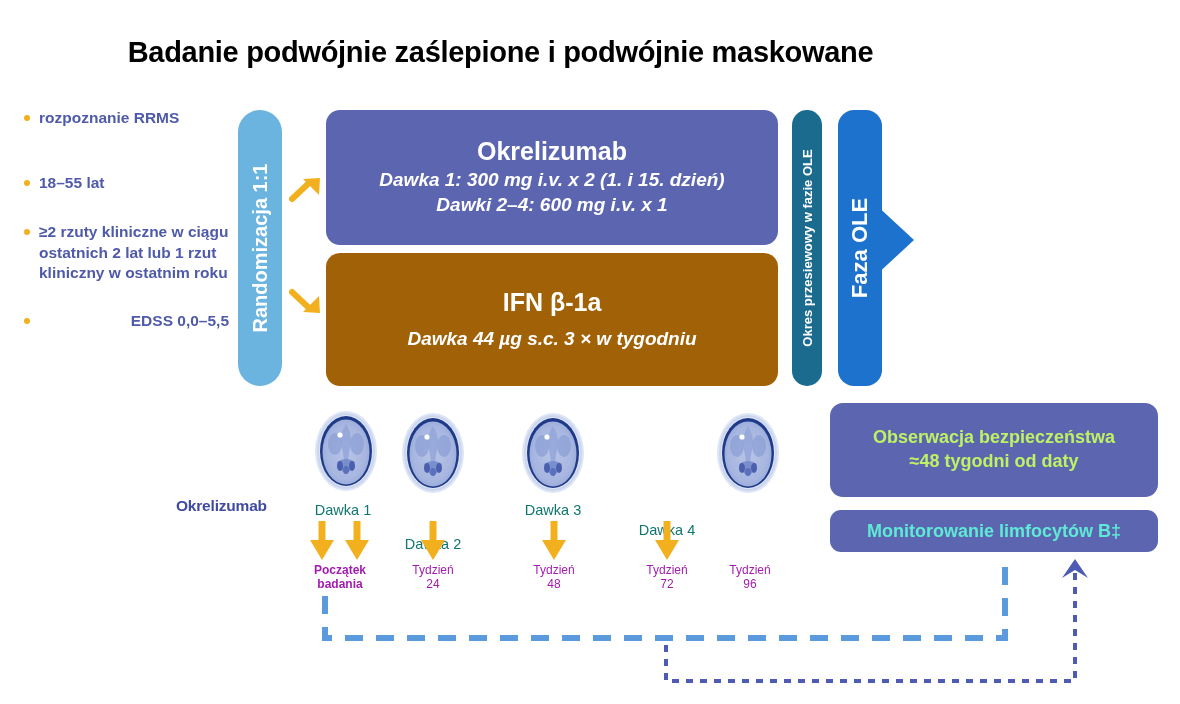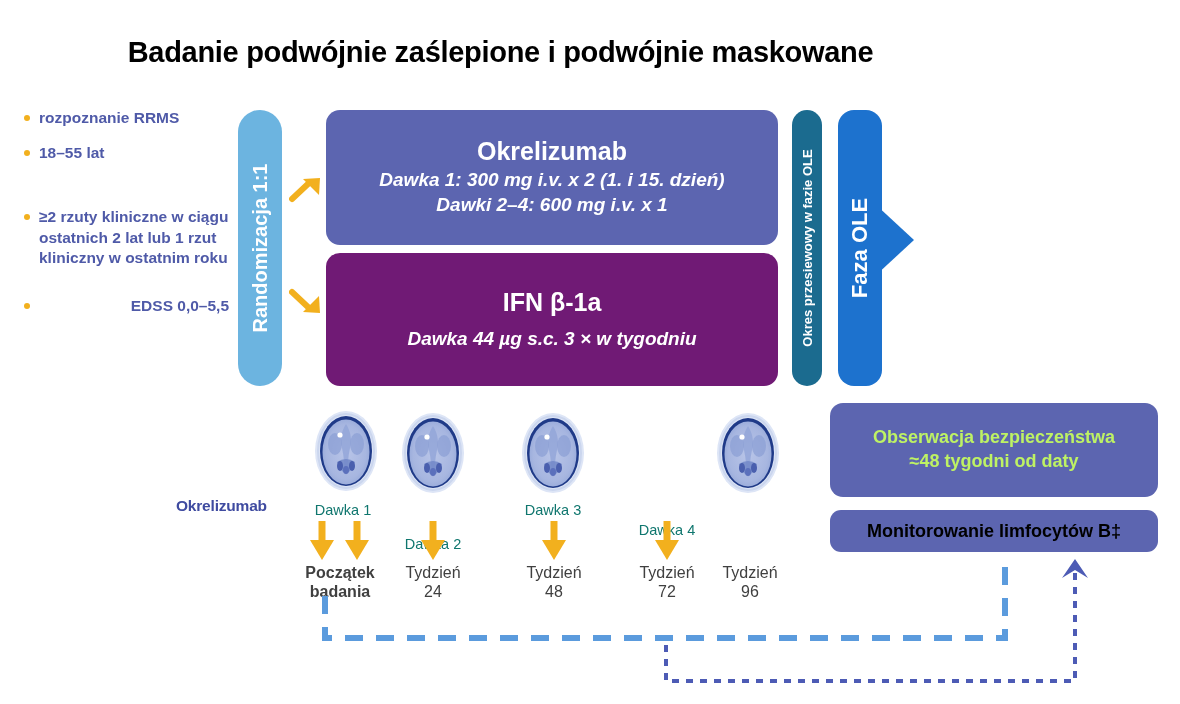"rozpoznanie RRMS" div.crit-item { margin-bottom: 14px -> 44px }
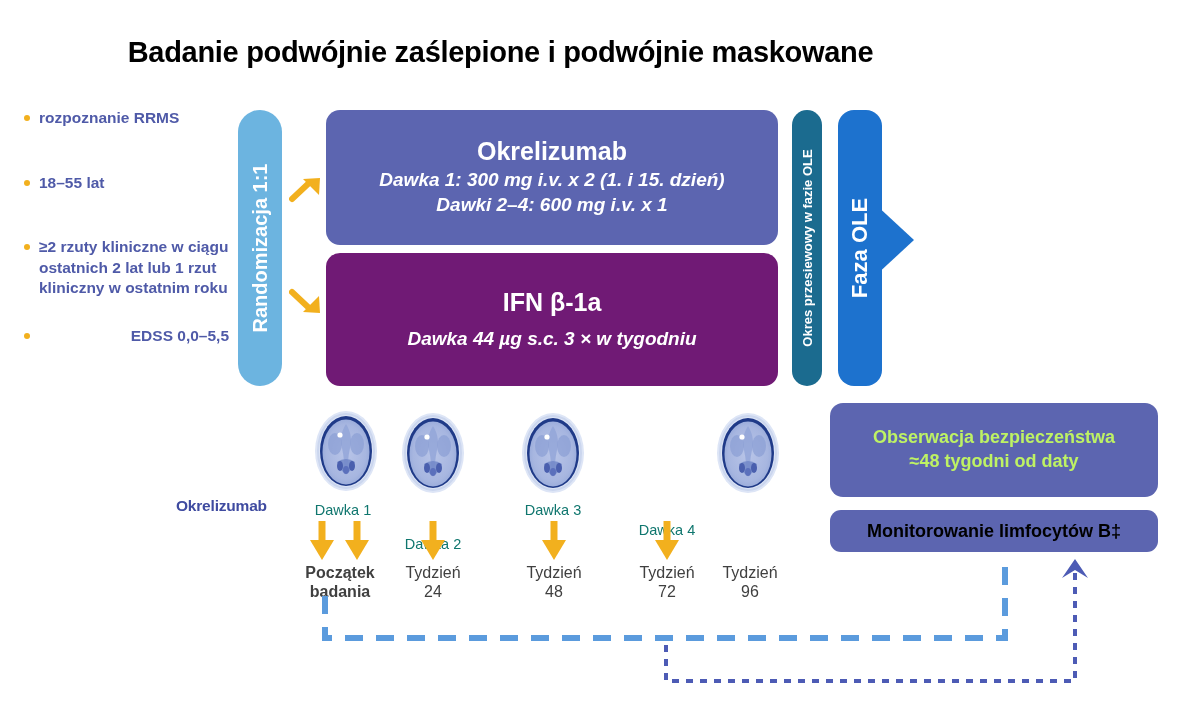"18–55 lat" div.crit-item { margin-bottom: 44px -> 29px }
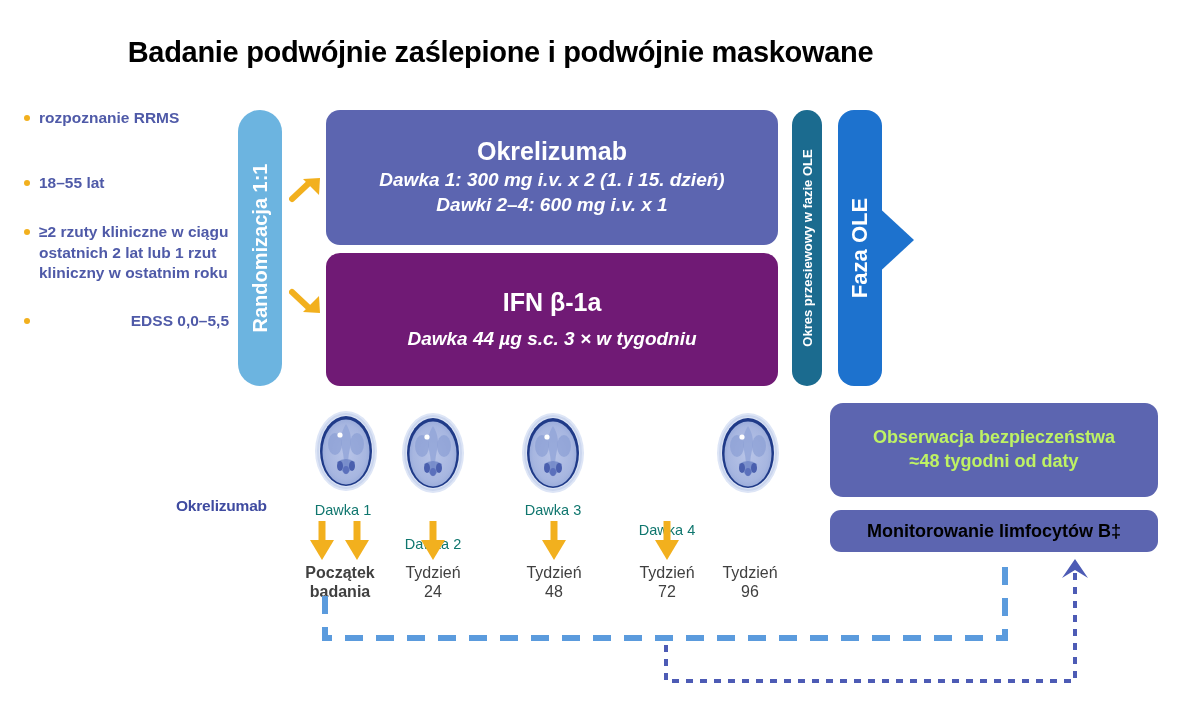"IFN β-1a" #arm-ifn { background: #701a75 -> #a16207 }
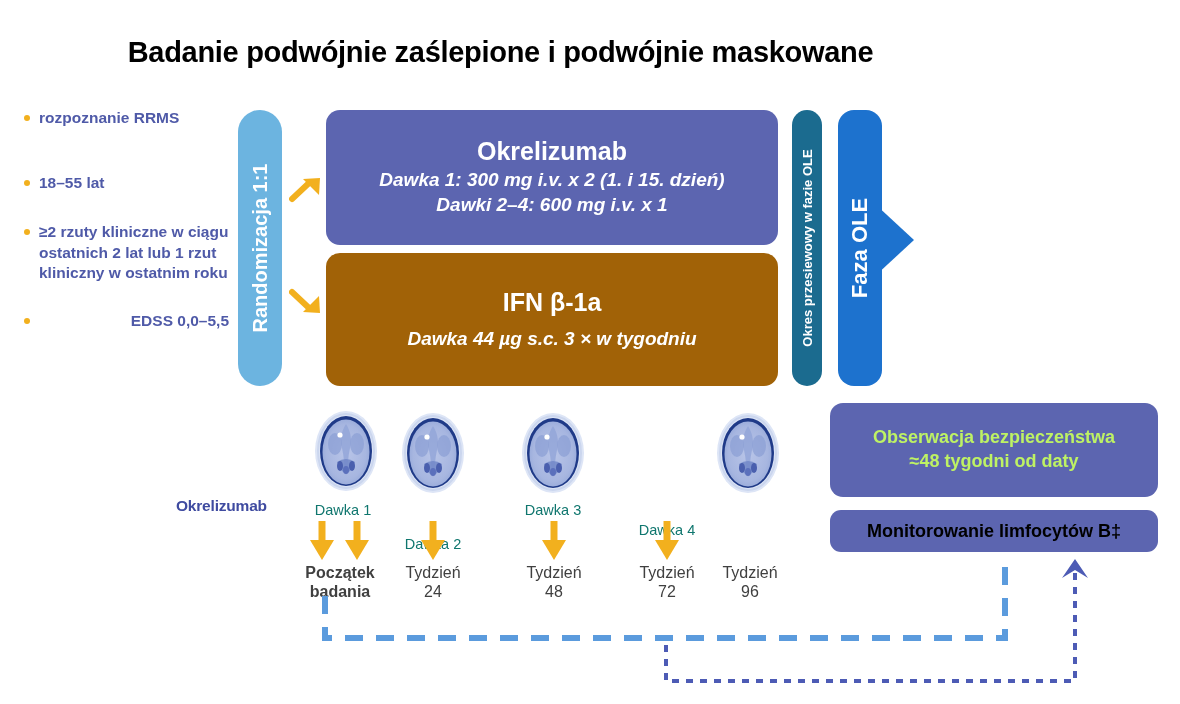"Monitorowanie limfocytów B‡" #monitoring-box { color: #000000 -> #5eead4 }
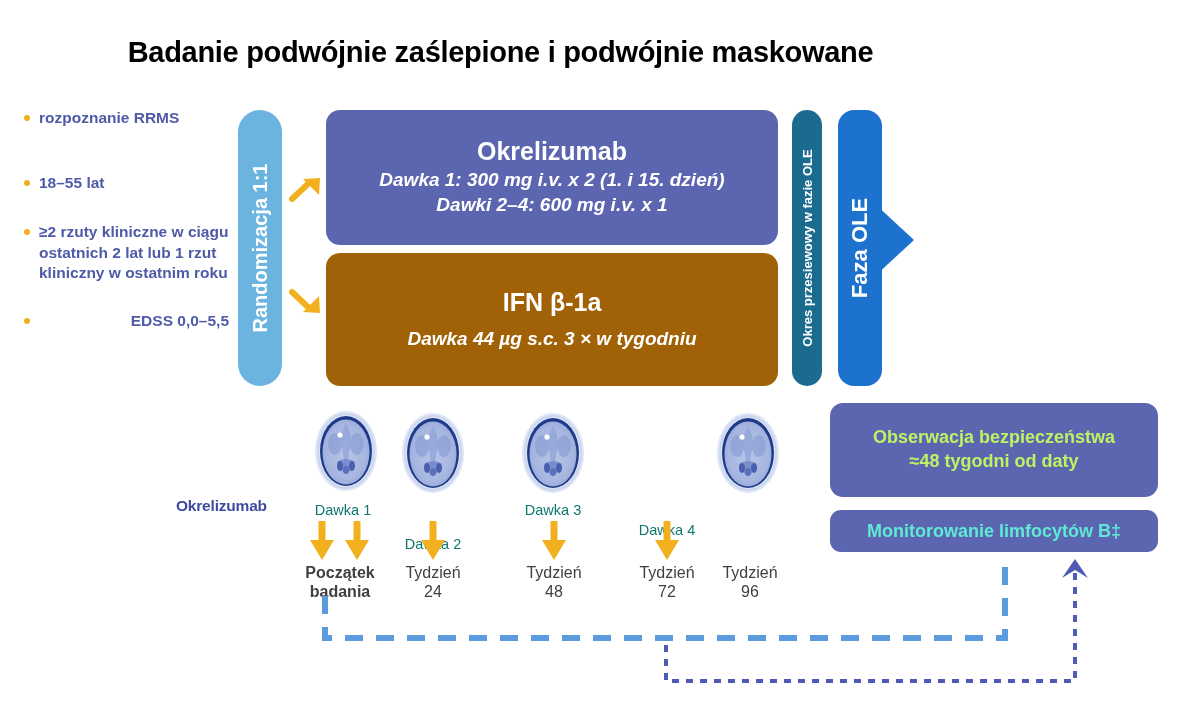"Początek" .week-label { color: #404040 -> #a21caf; font-size: 16px -> 12px }
